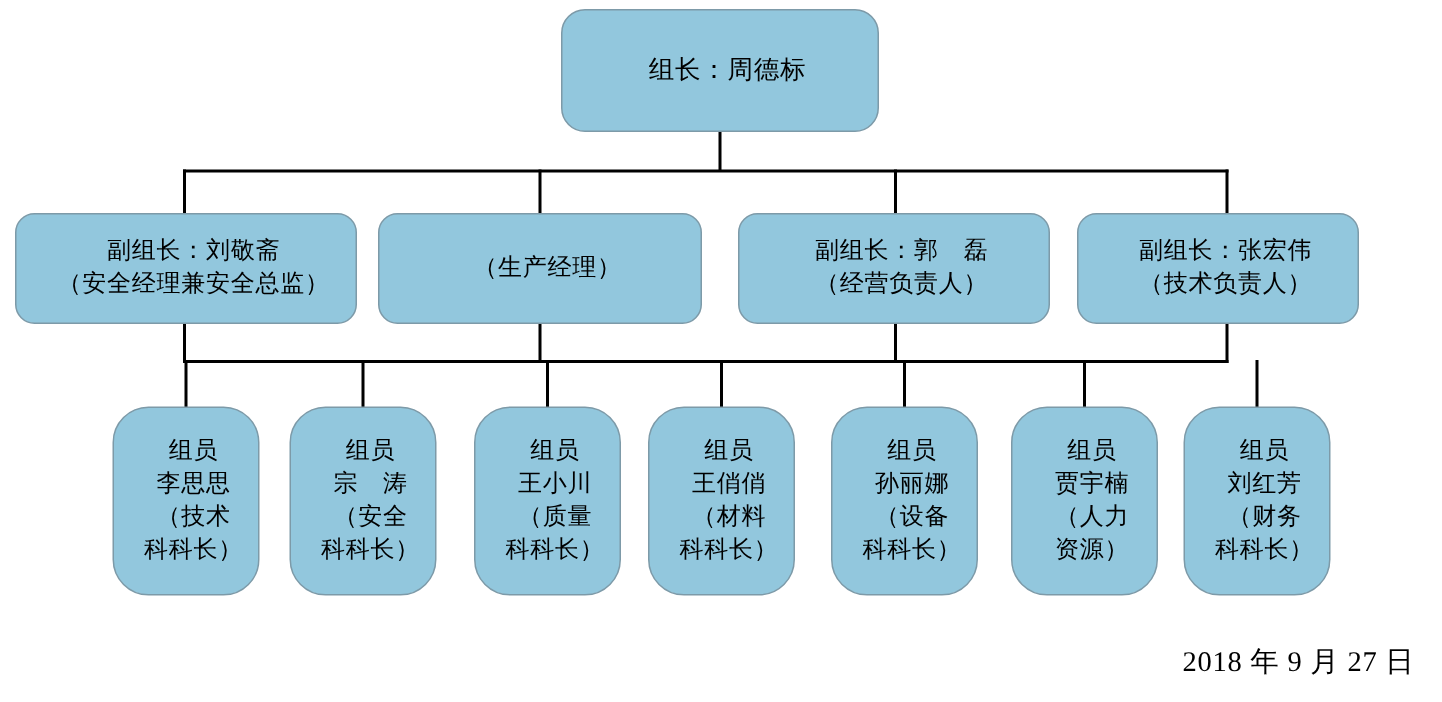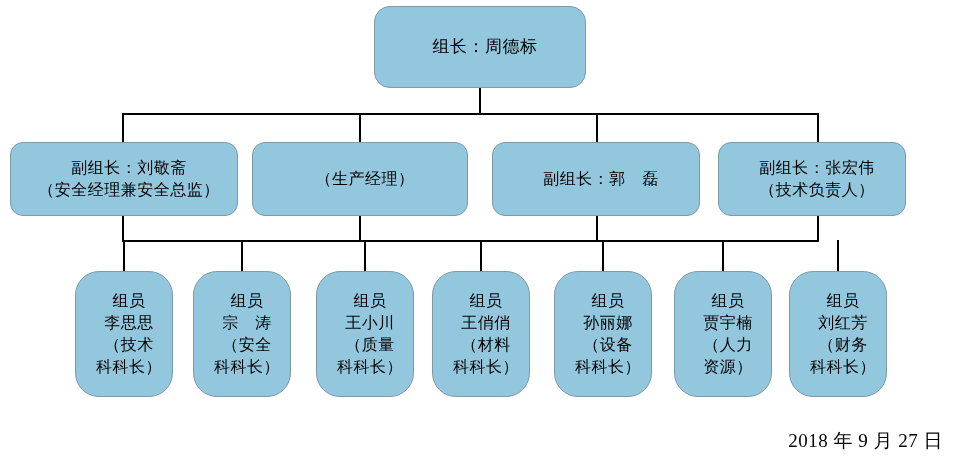"（经营负责人）" span.ln { html: none -> <span>（经营负责人）</span> }
